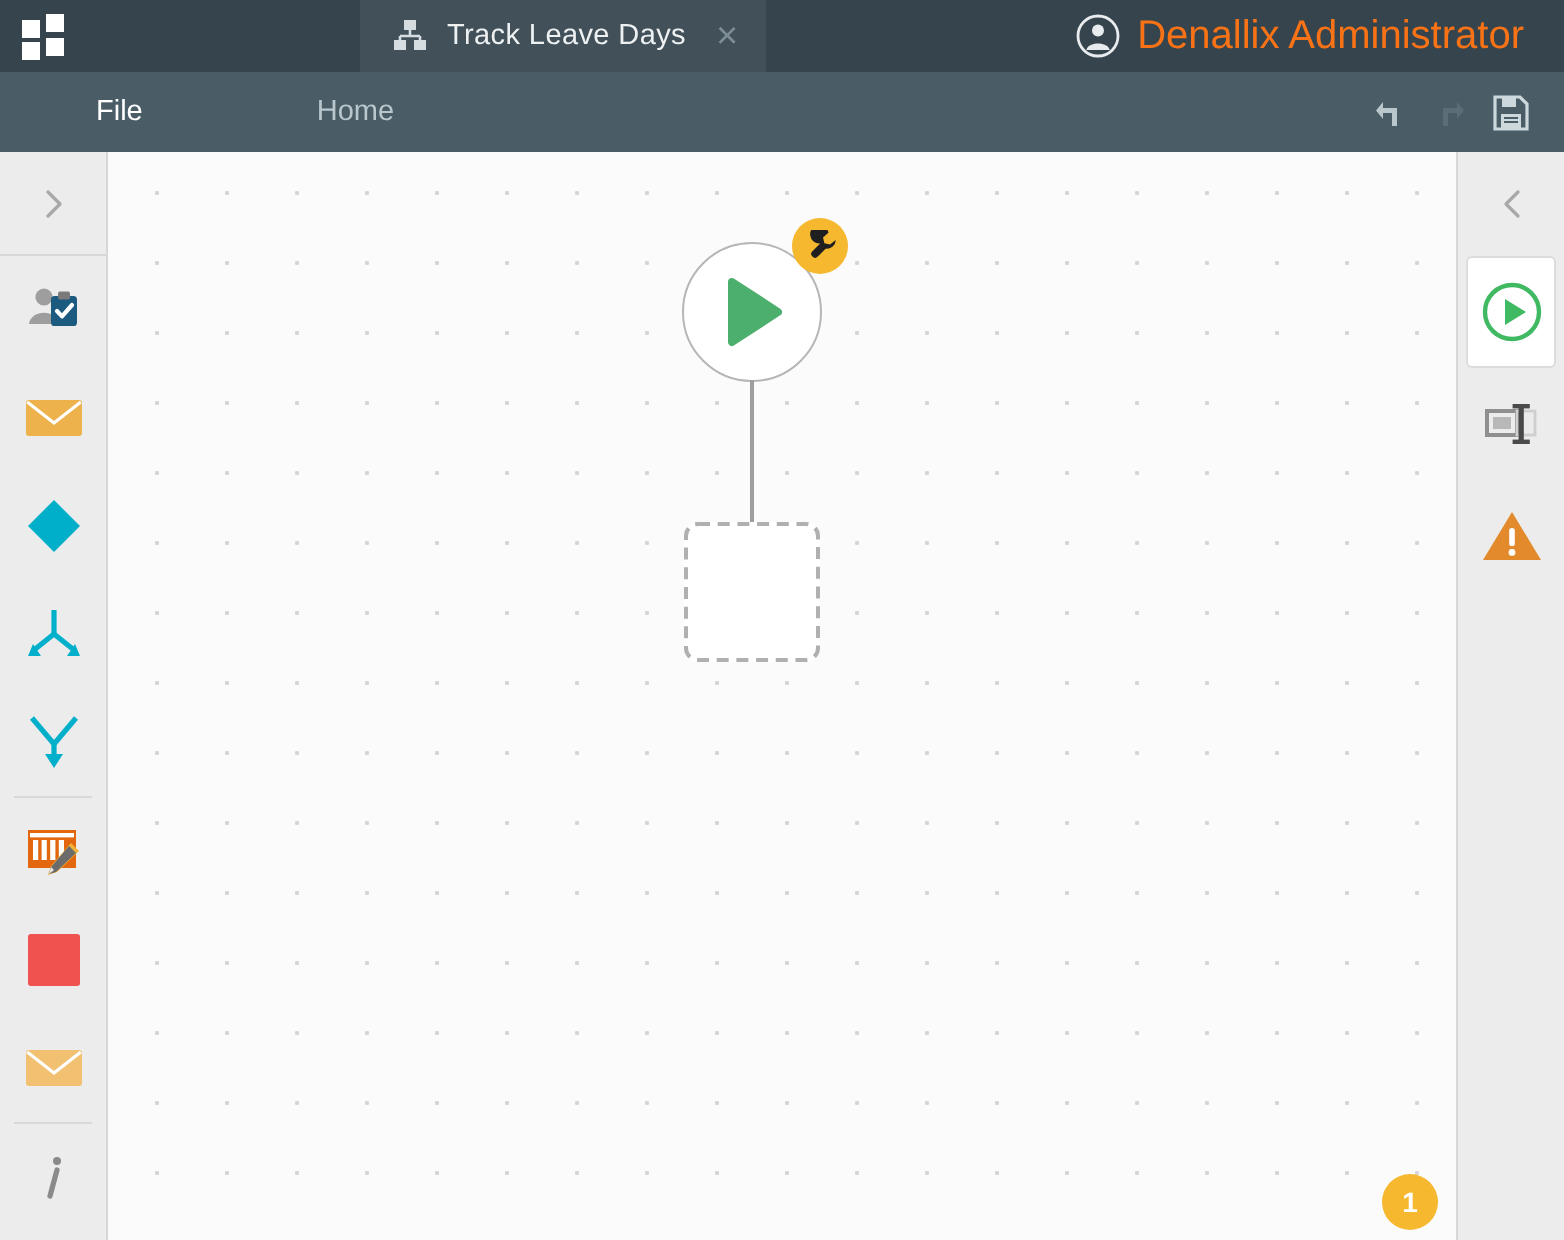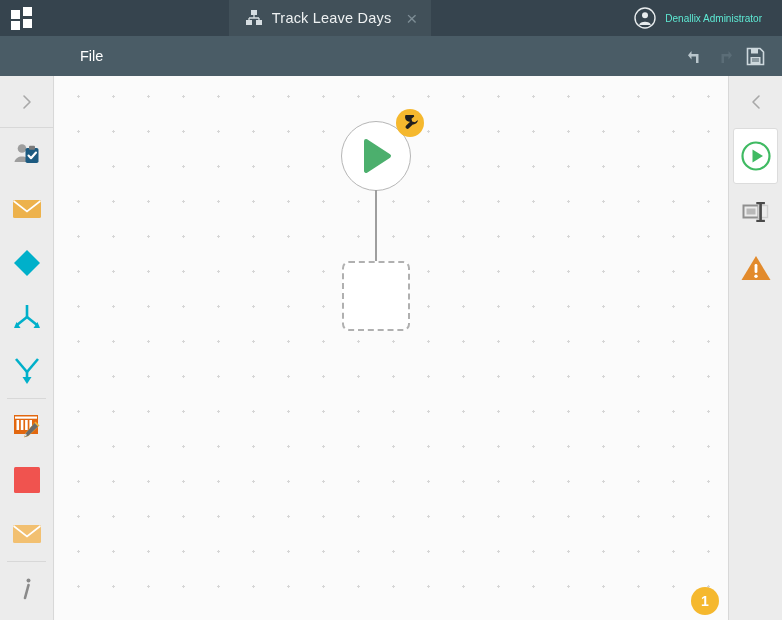"Denallix Administrator" .user-name { color: #5eead4 -> #f97316; font-size: 10px -> 20px }
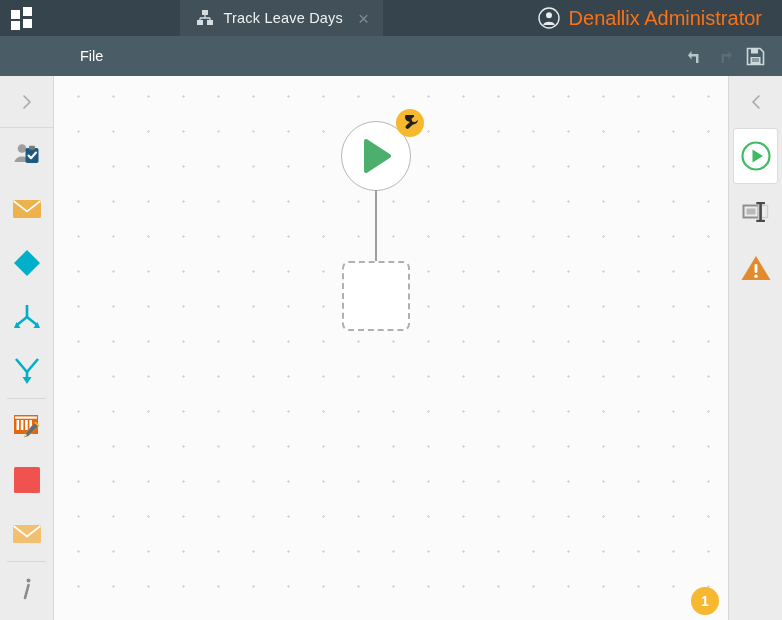"File" .menubar { padding-left: 32px -> none }
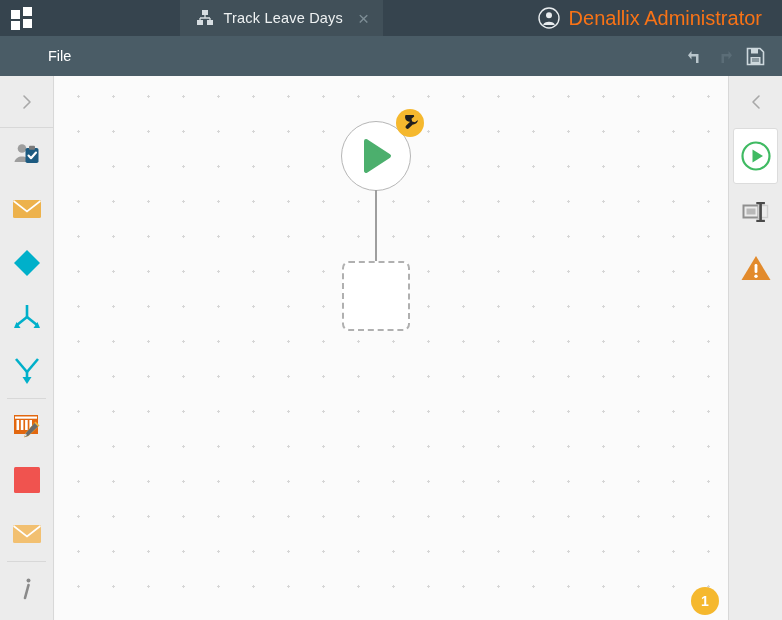"Home" div.menu-item { html: none -> <div>Home</div> }
